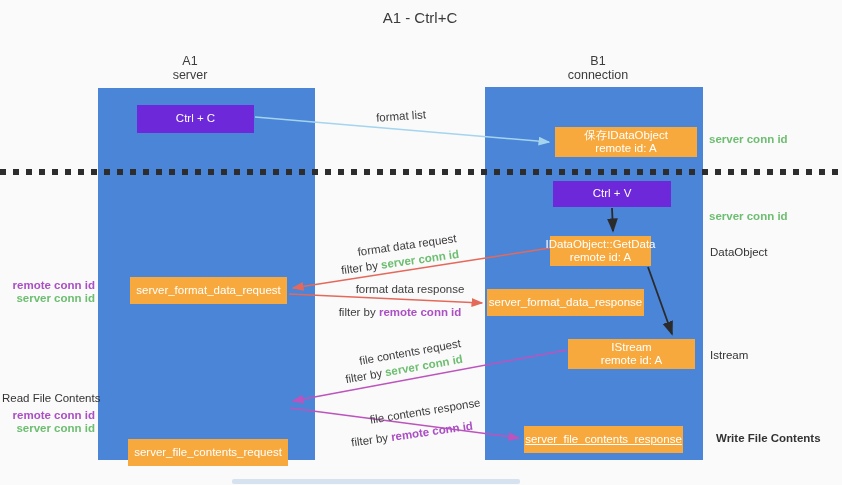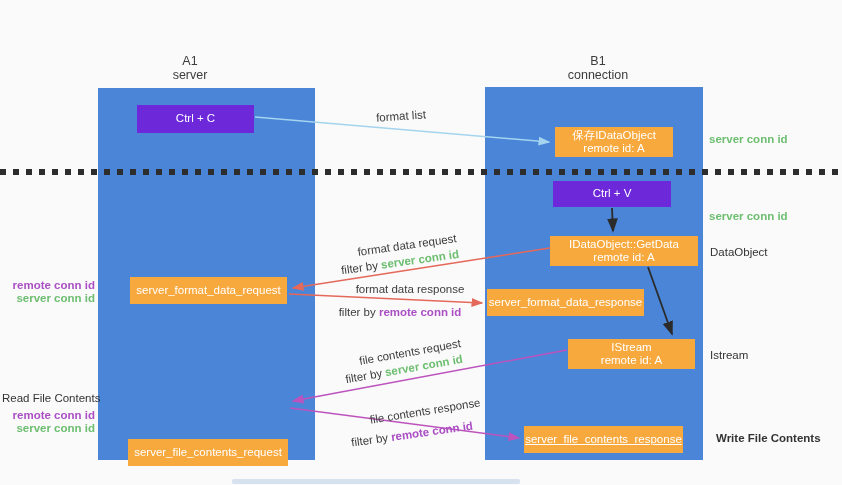"A1 - Ctrl+C" div { html: none -> <div>A1 - Ctrl+C</div> }
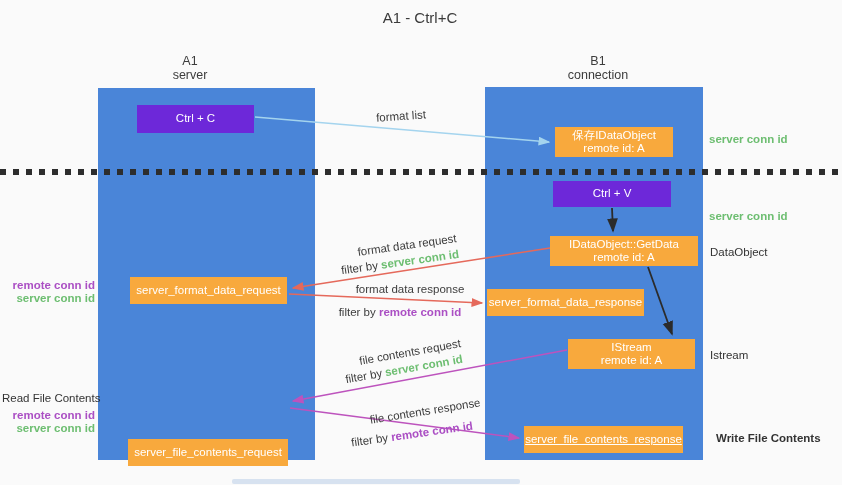"保存IDataObject" div.abs { width: 118px -> 142px }
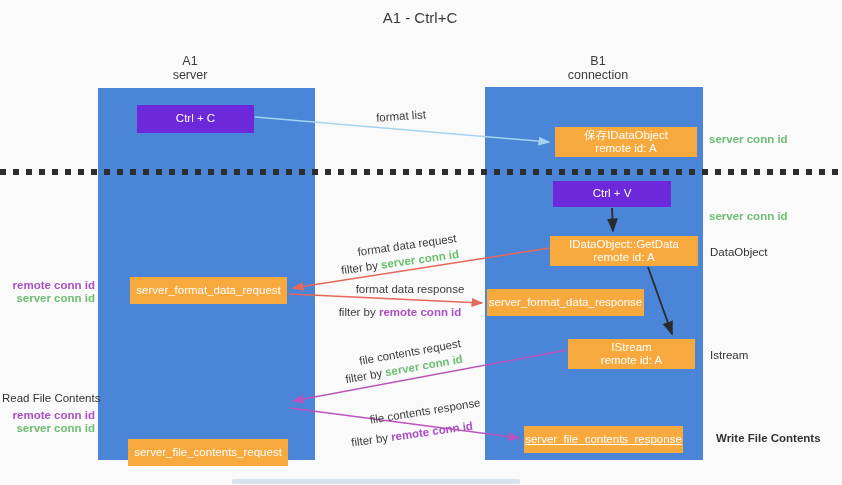"IDataObject::GetData" div.abs { width: 148px -> 101px }
